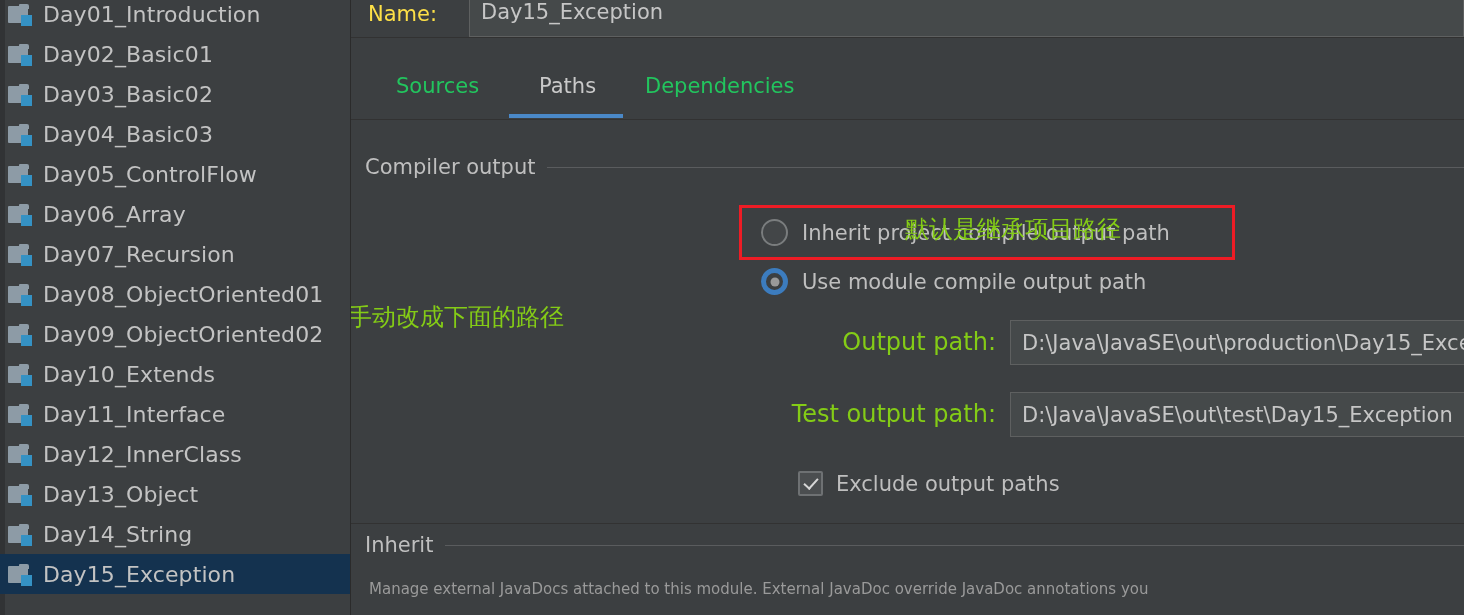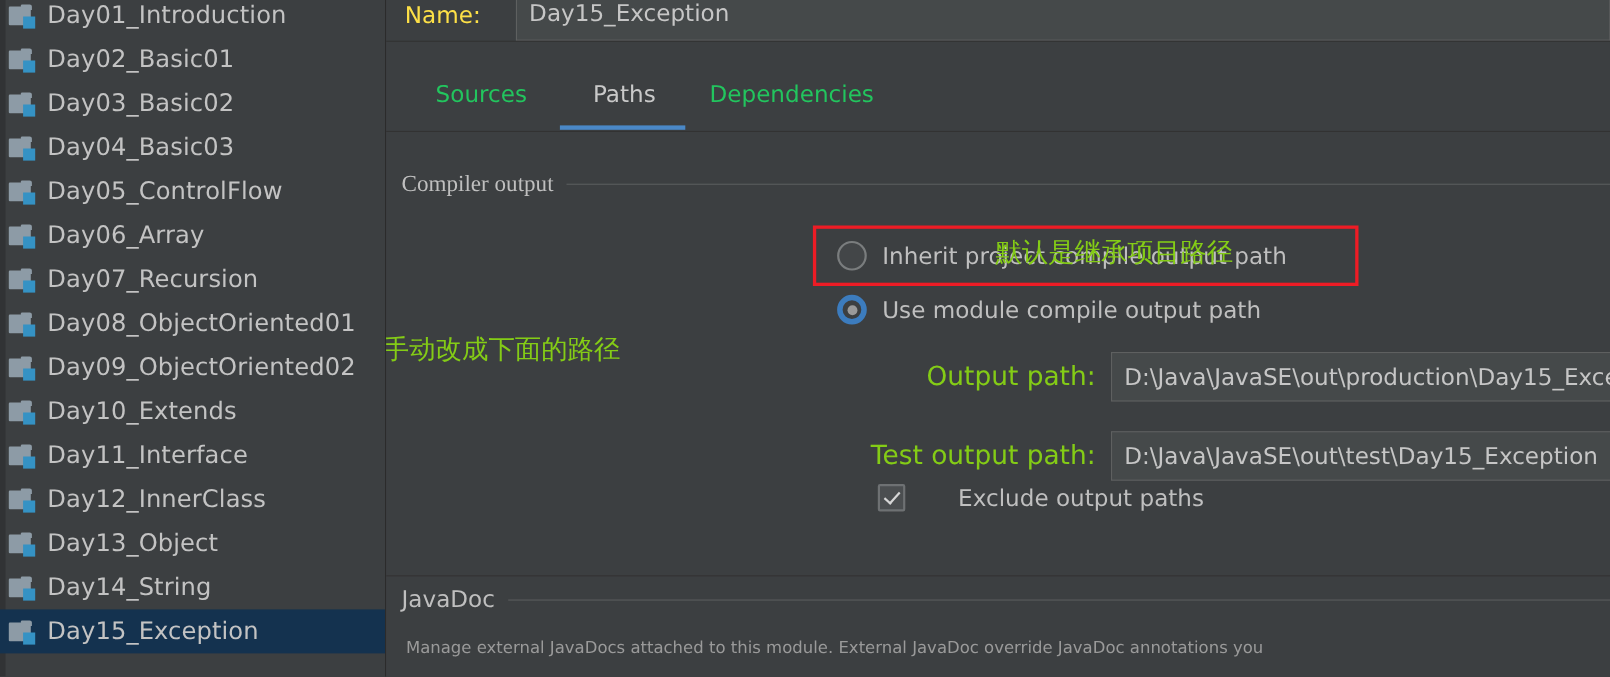"Compiler output" div.section { font-family: Liberation Serif, serif -> none }
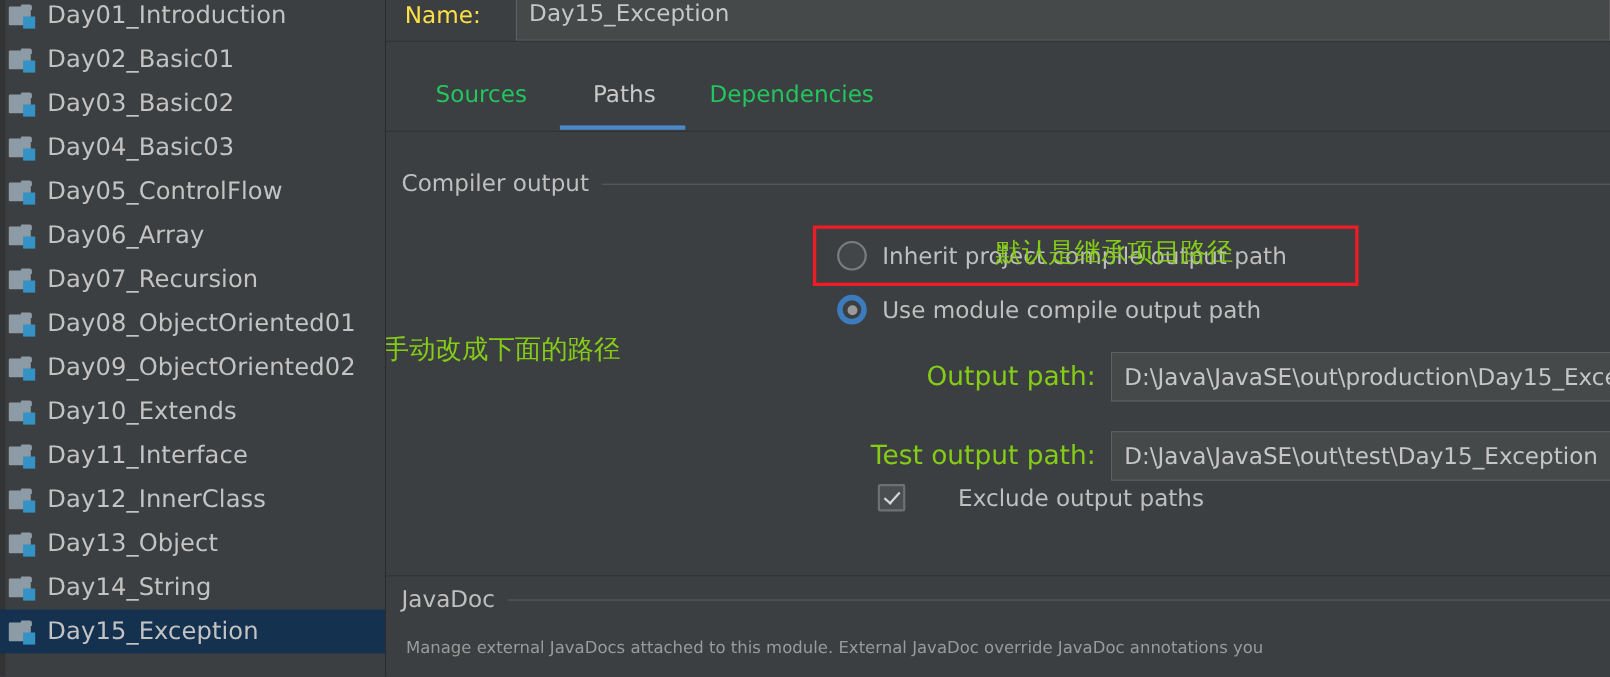"Exclude output paths" #checkbox-row { gap: 35px -> none; top: 440px -> 471px }
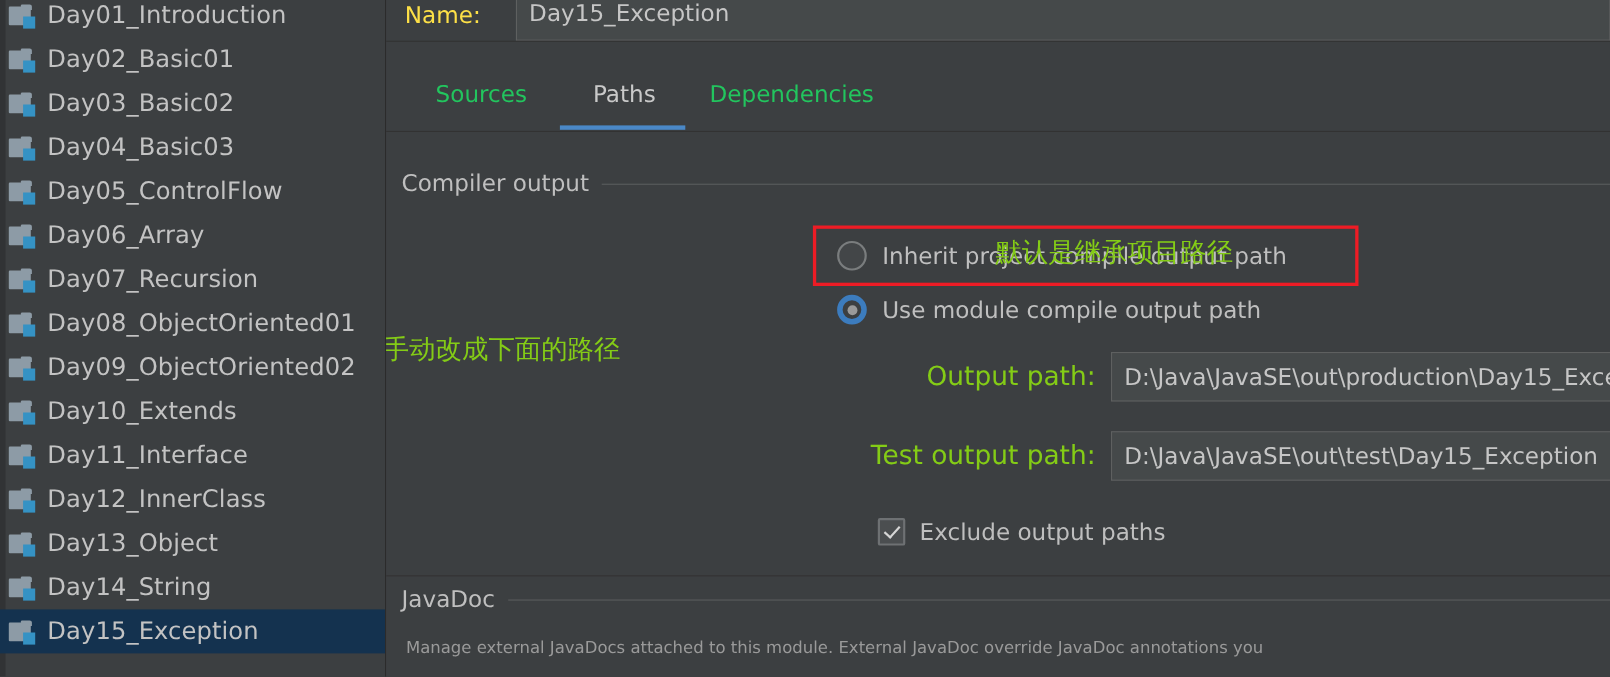"JavaDoc" div.section-title { text: JavaDoc -> Inherit }
